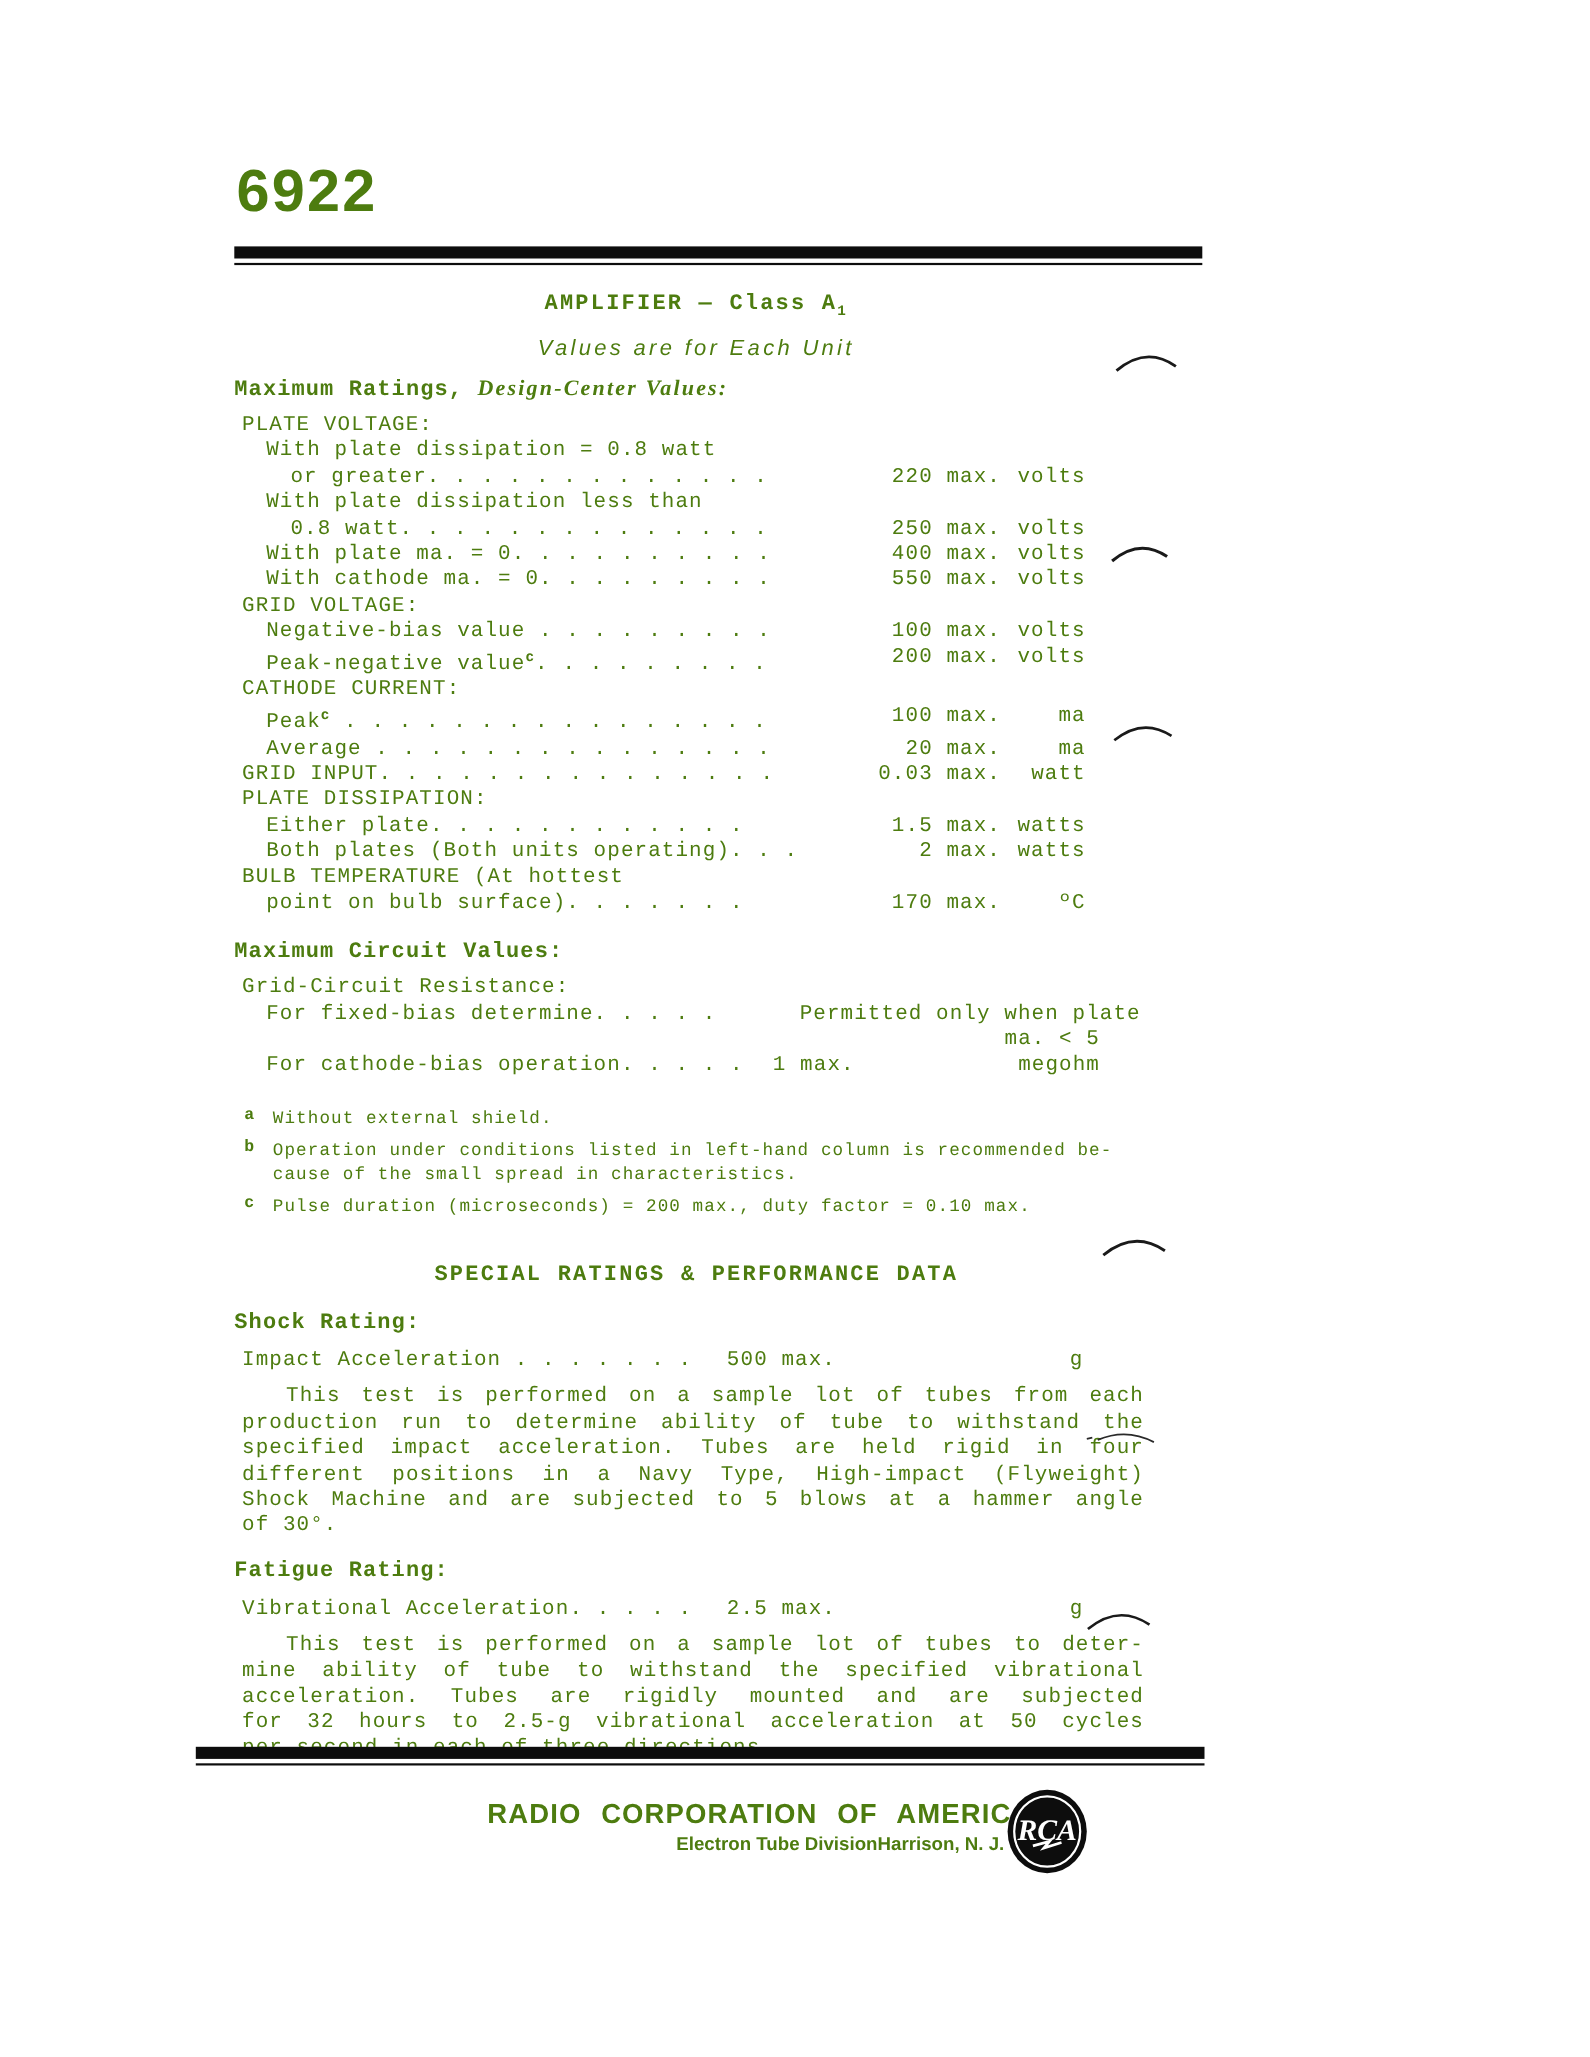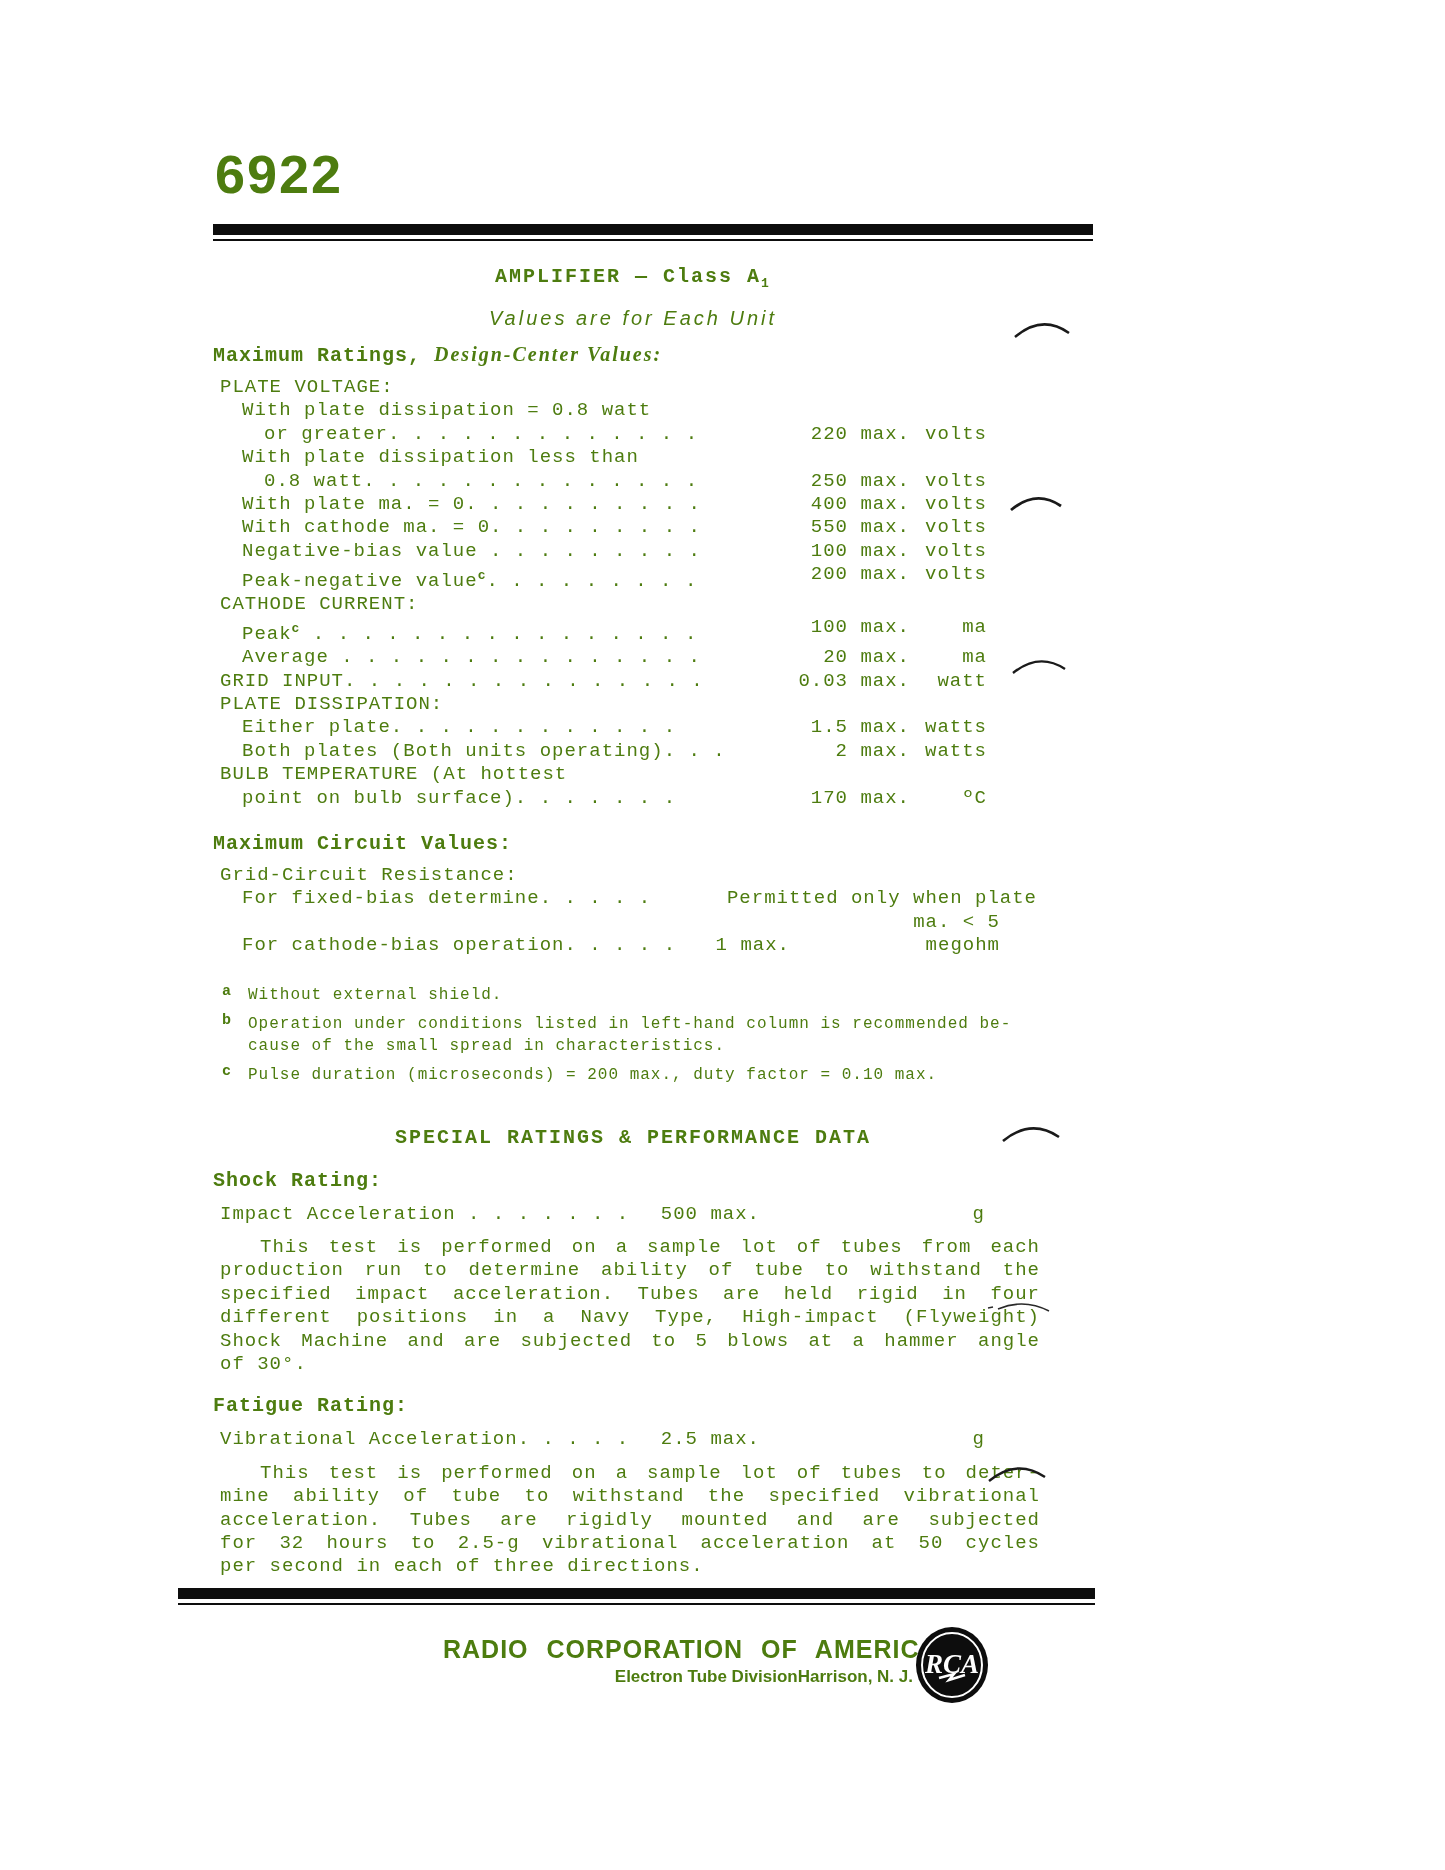"GRID VOLTAGE:" div.rrow { html: none -> <div><span>GRID VOLTAGE:</span></div> }
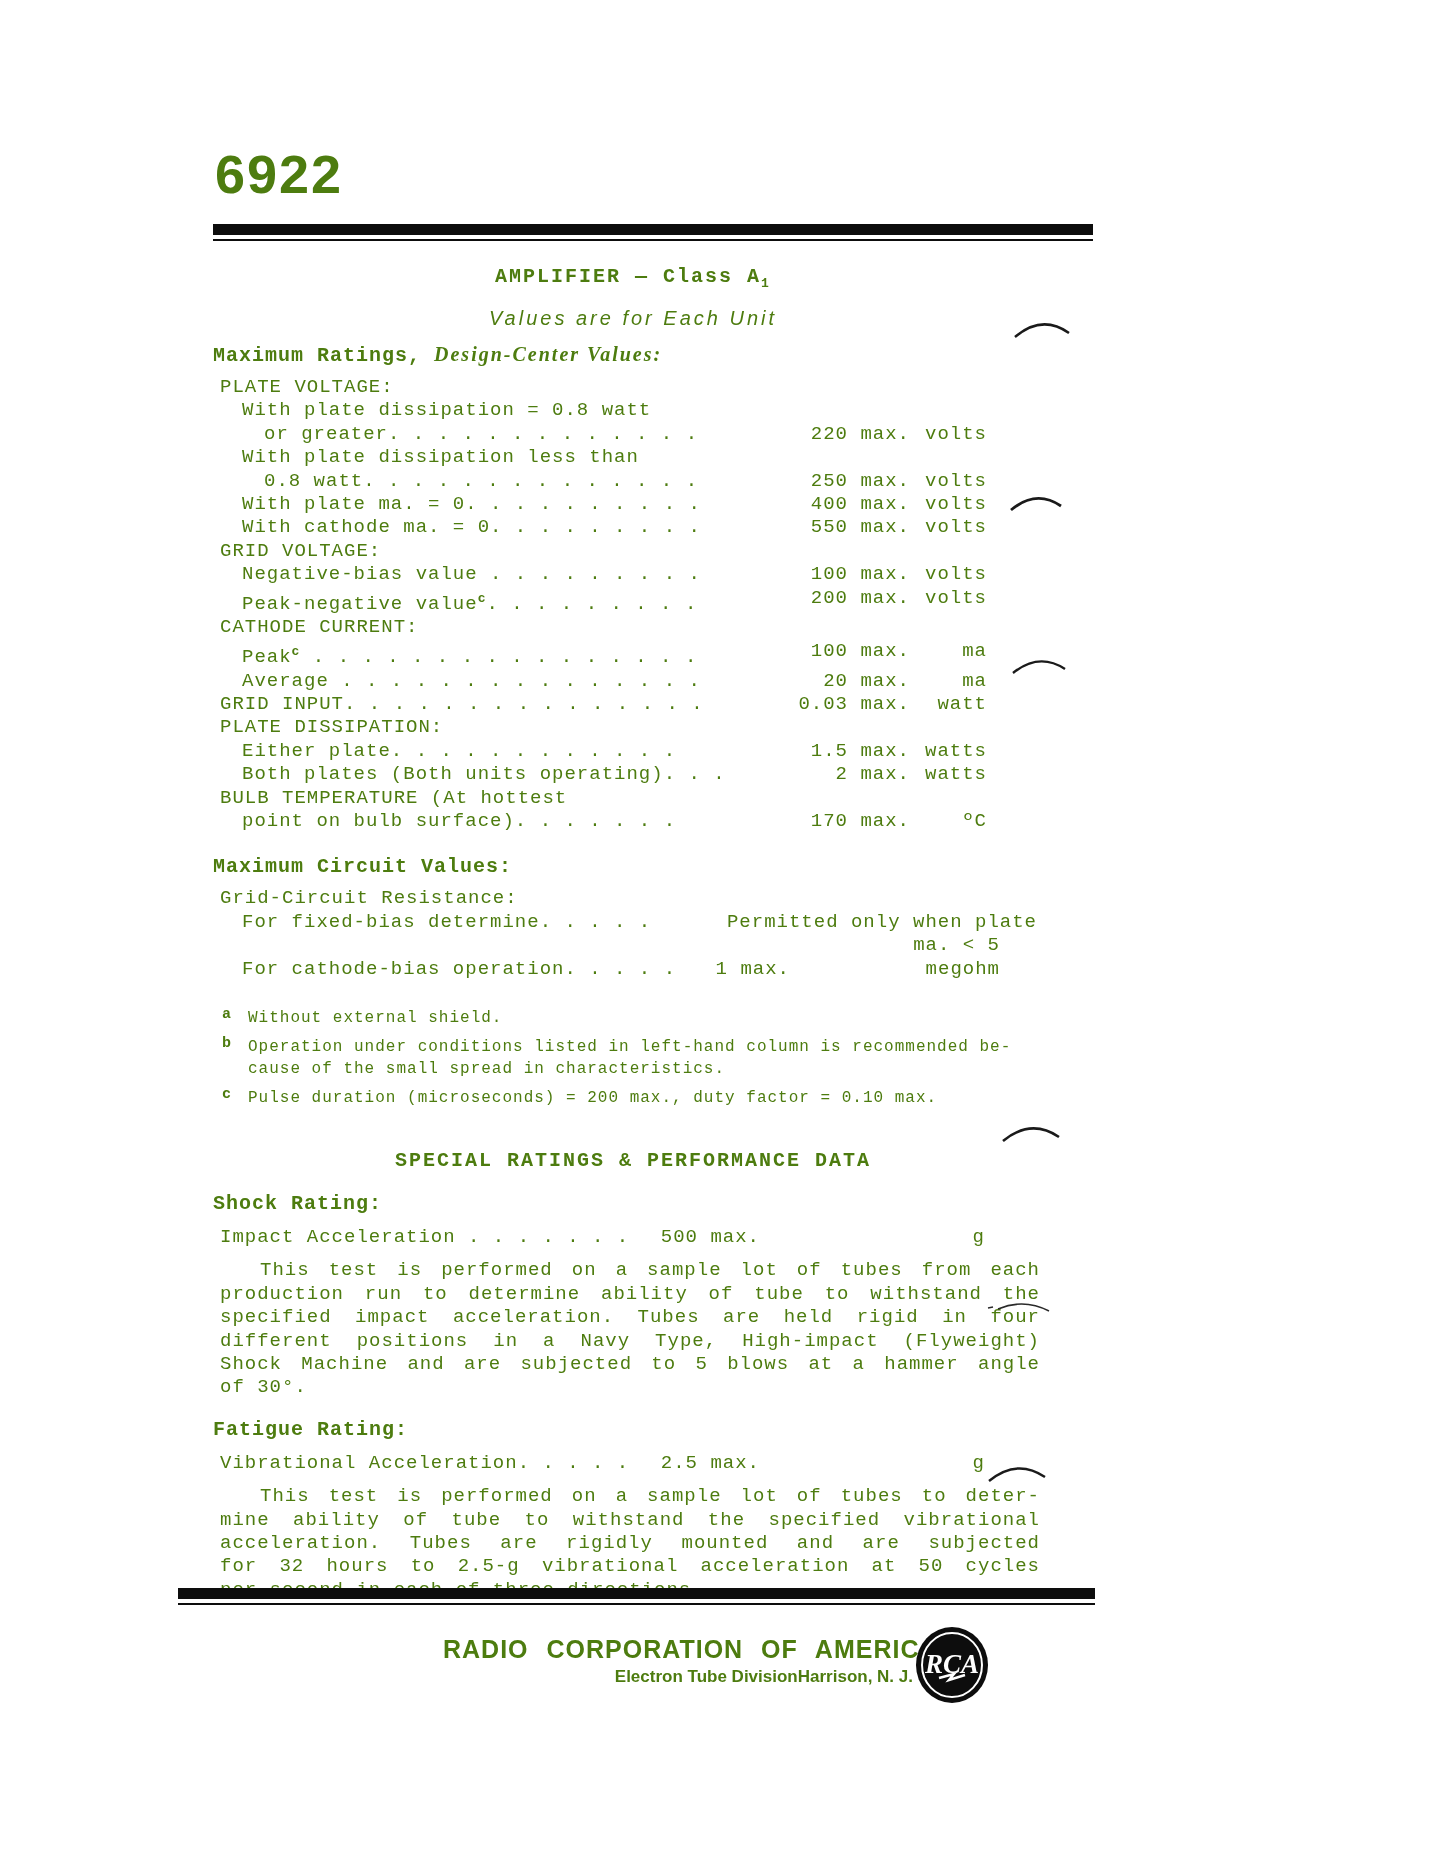"1 max." .val-c { right: 303px -> 316px }
